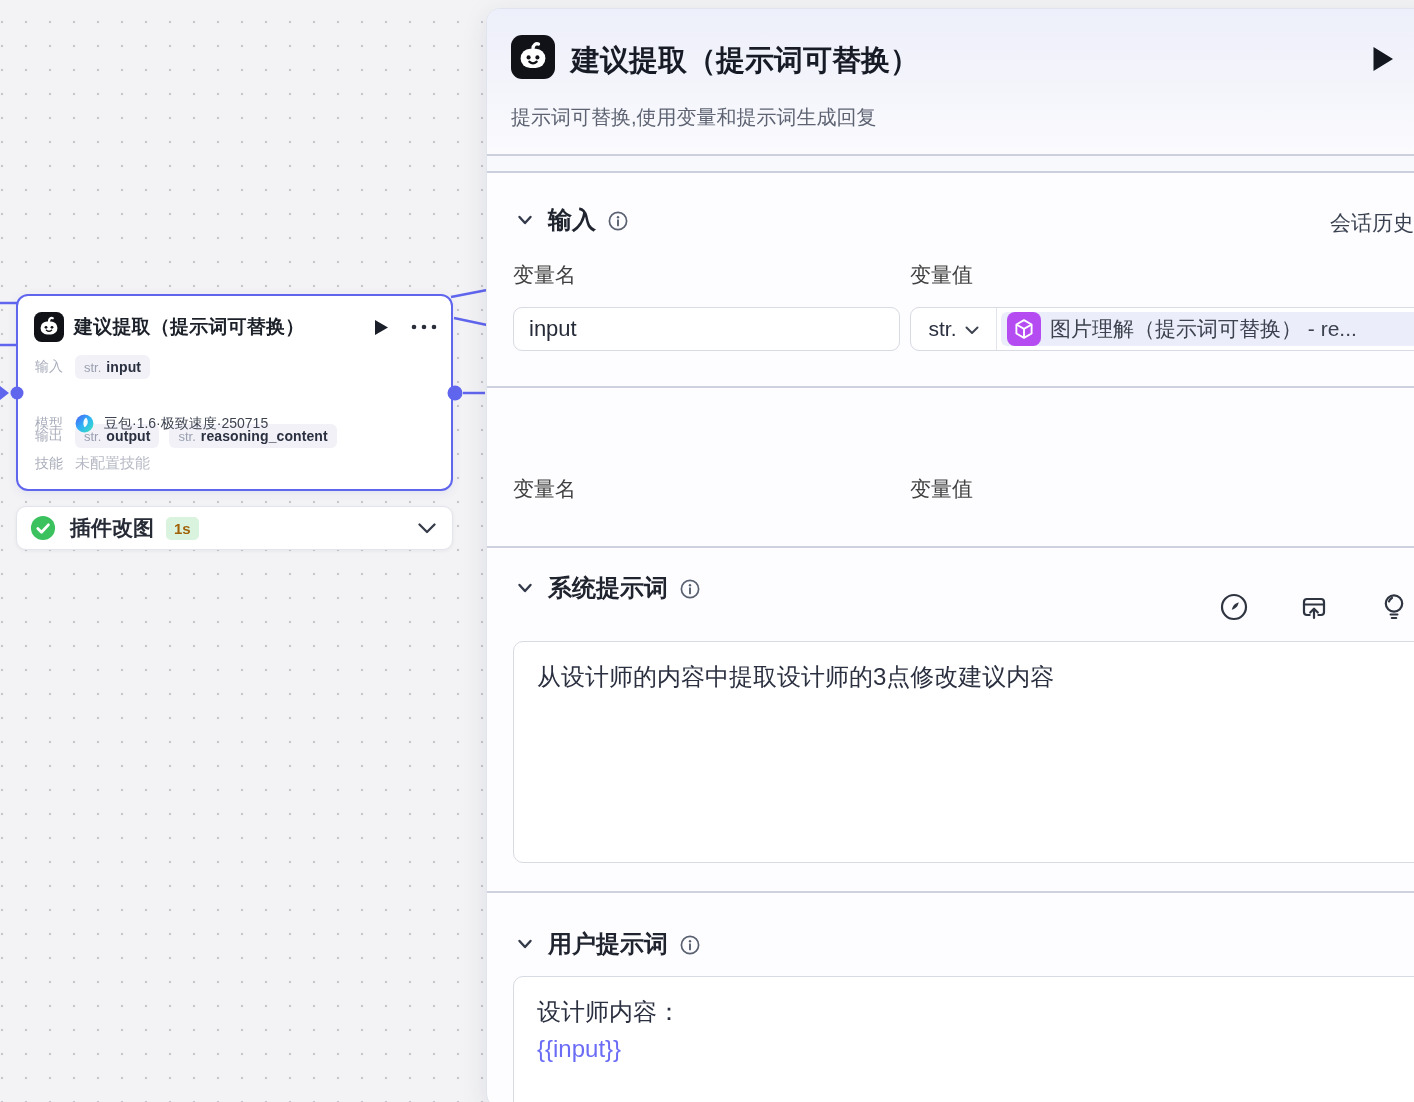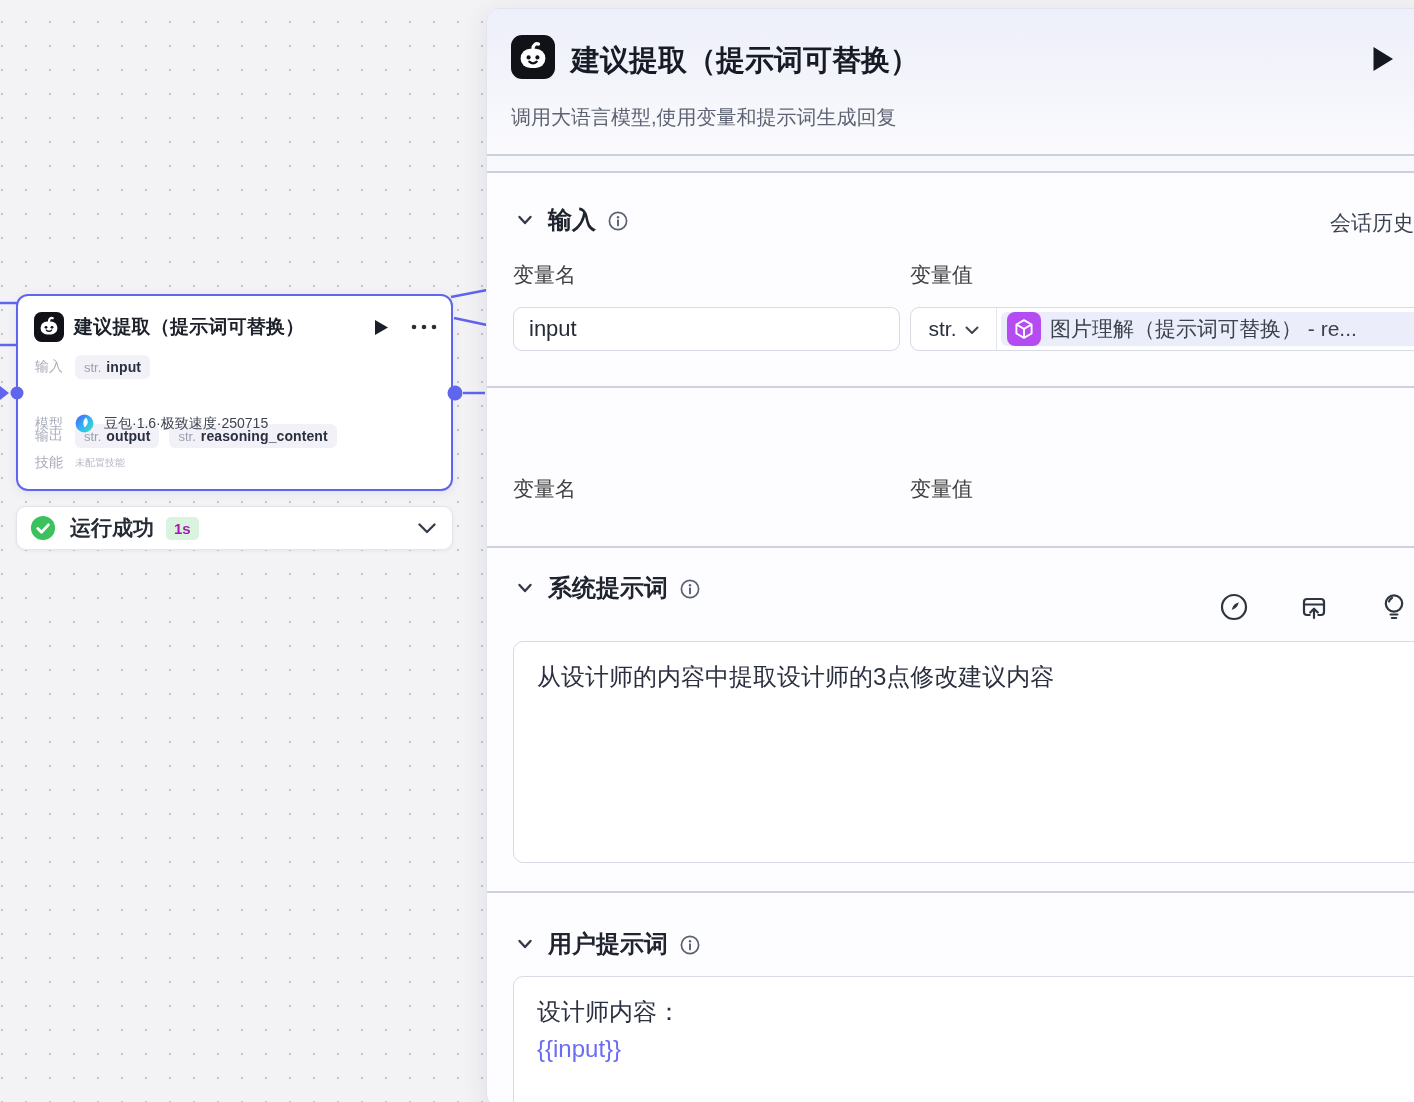"调用大语言模型,使用变量和提示词生成回复" div.panel-subtitle { text: 调用大语言模型 -> 提示词可替换 }
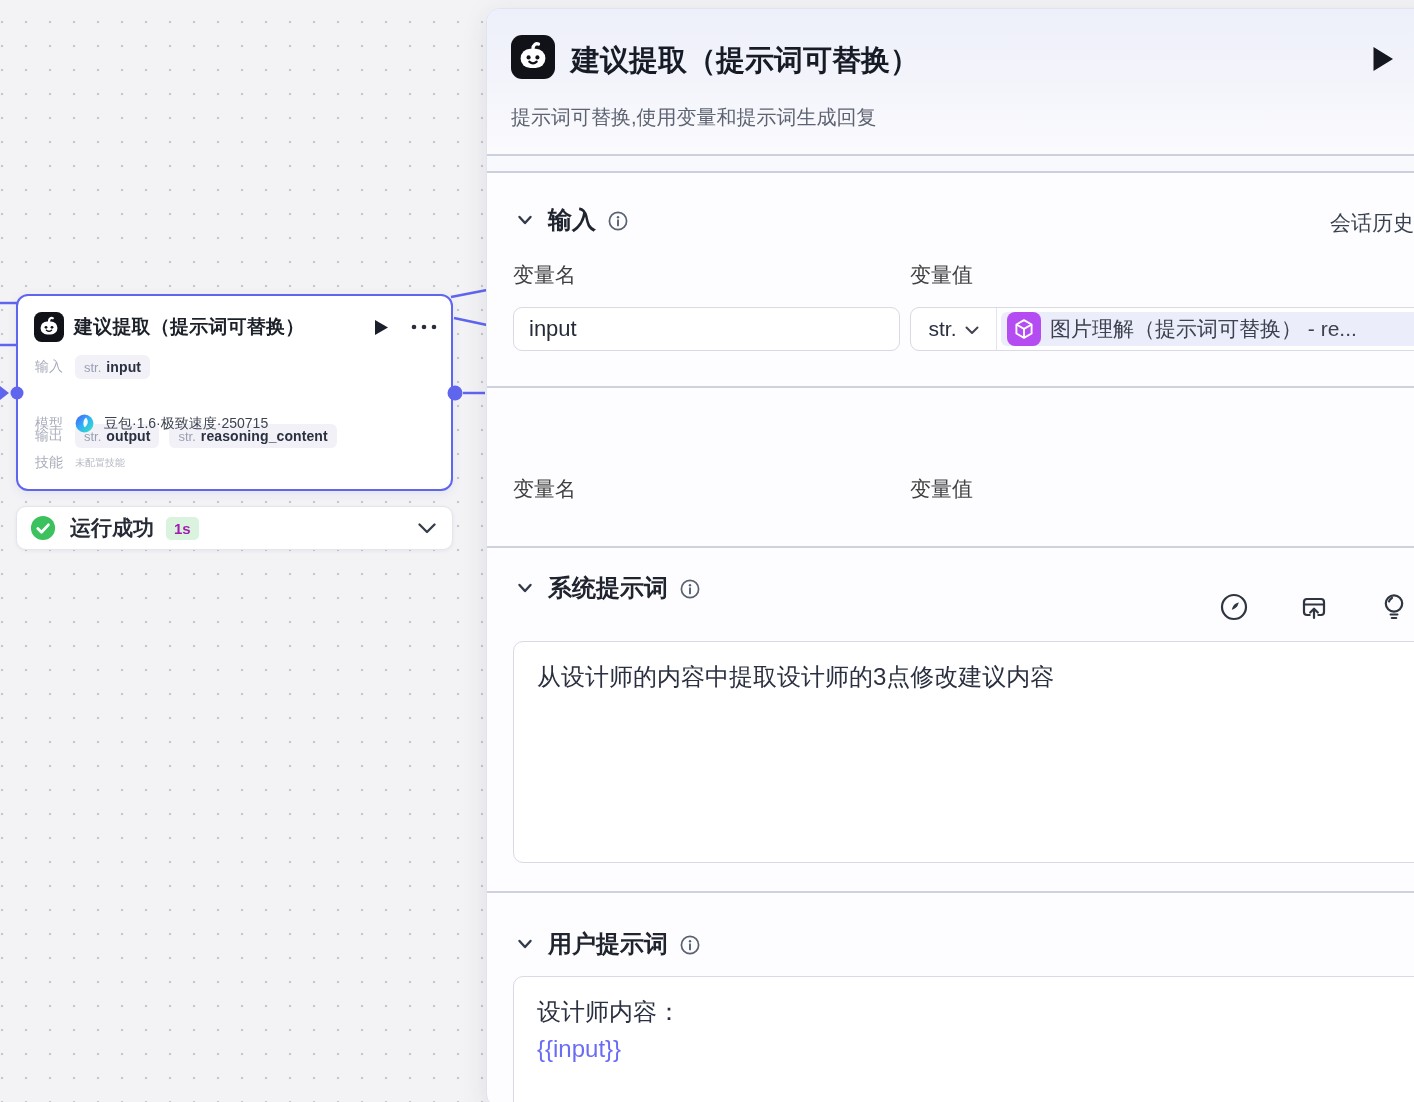"未配置技能" .skill-value { font-size: 10px -> 15px }
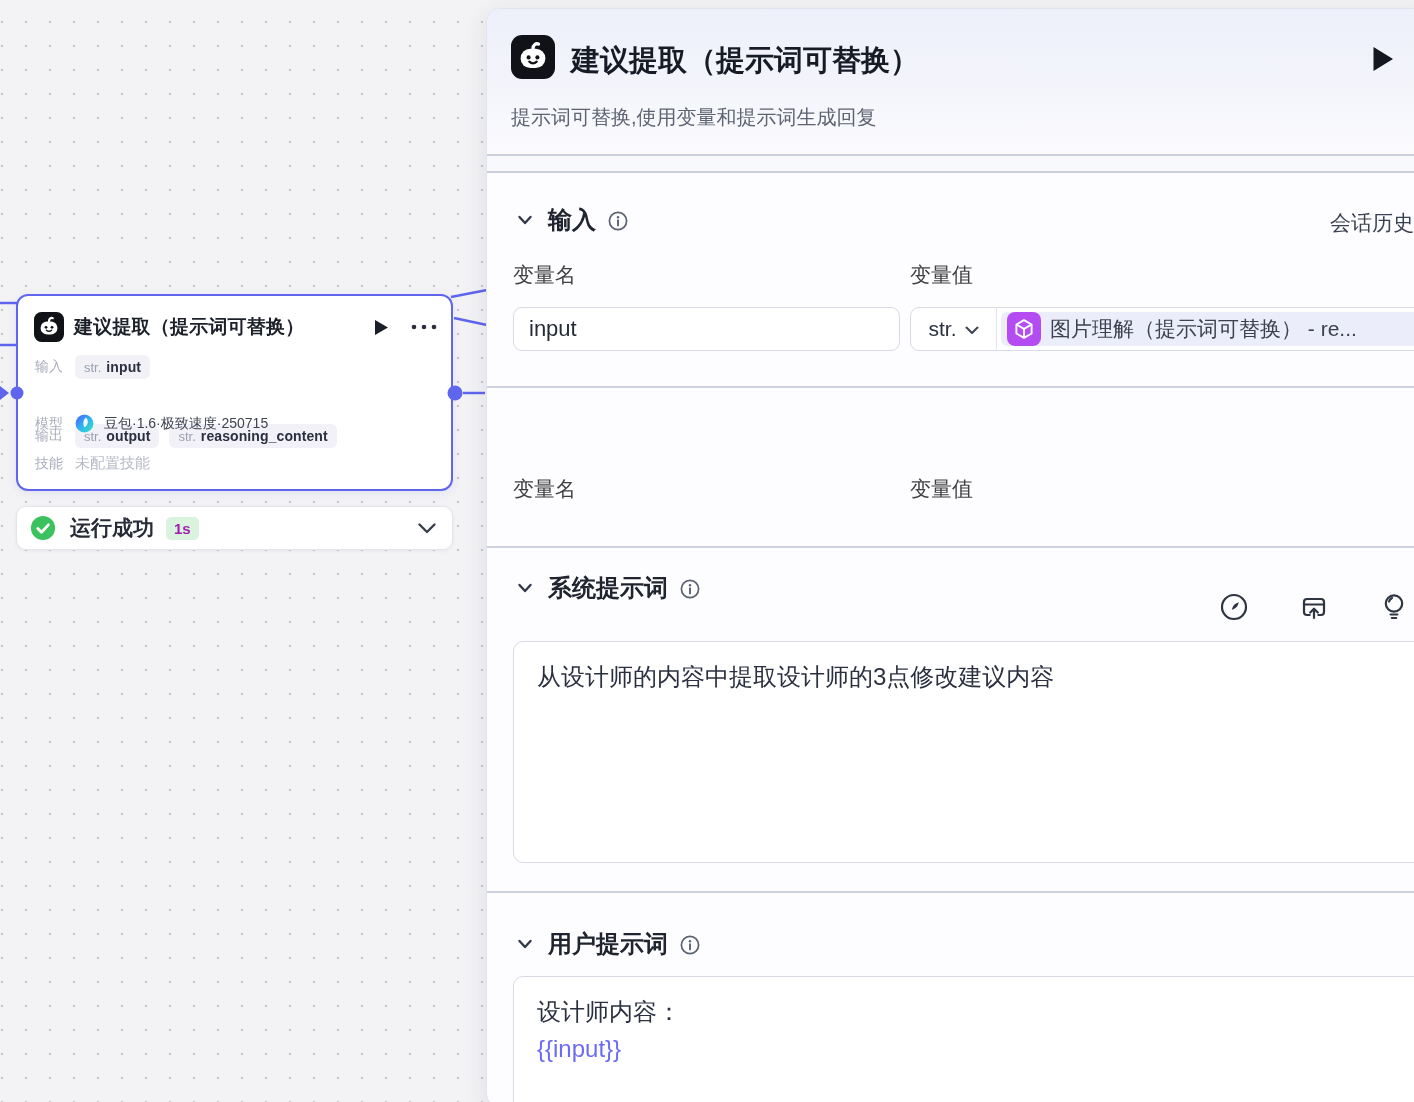"运行成功" span.status-label { text: 运行成功 -> 插件改图 }
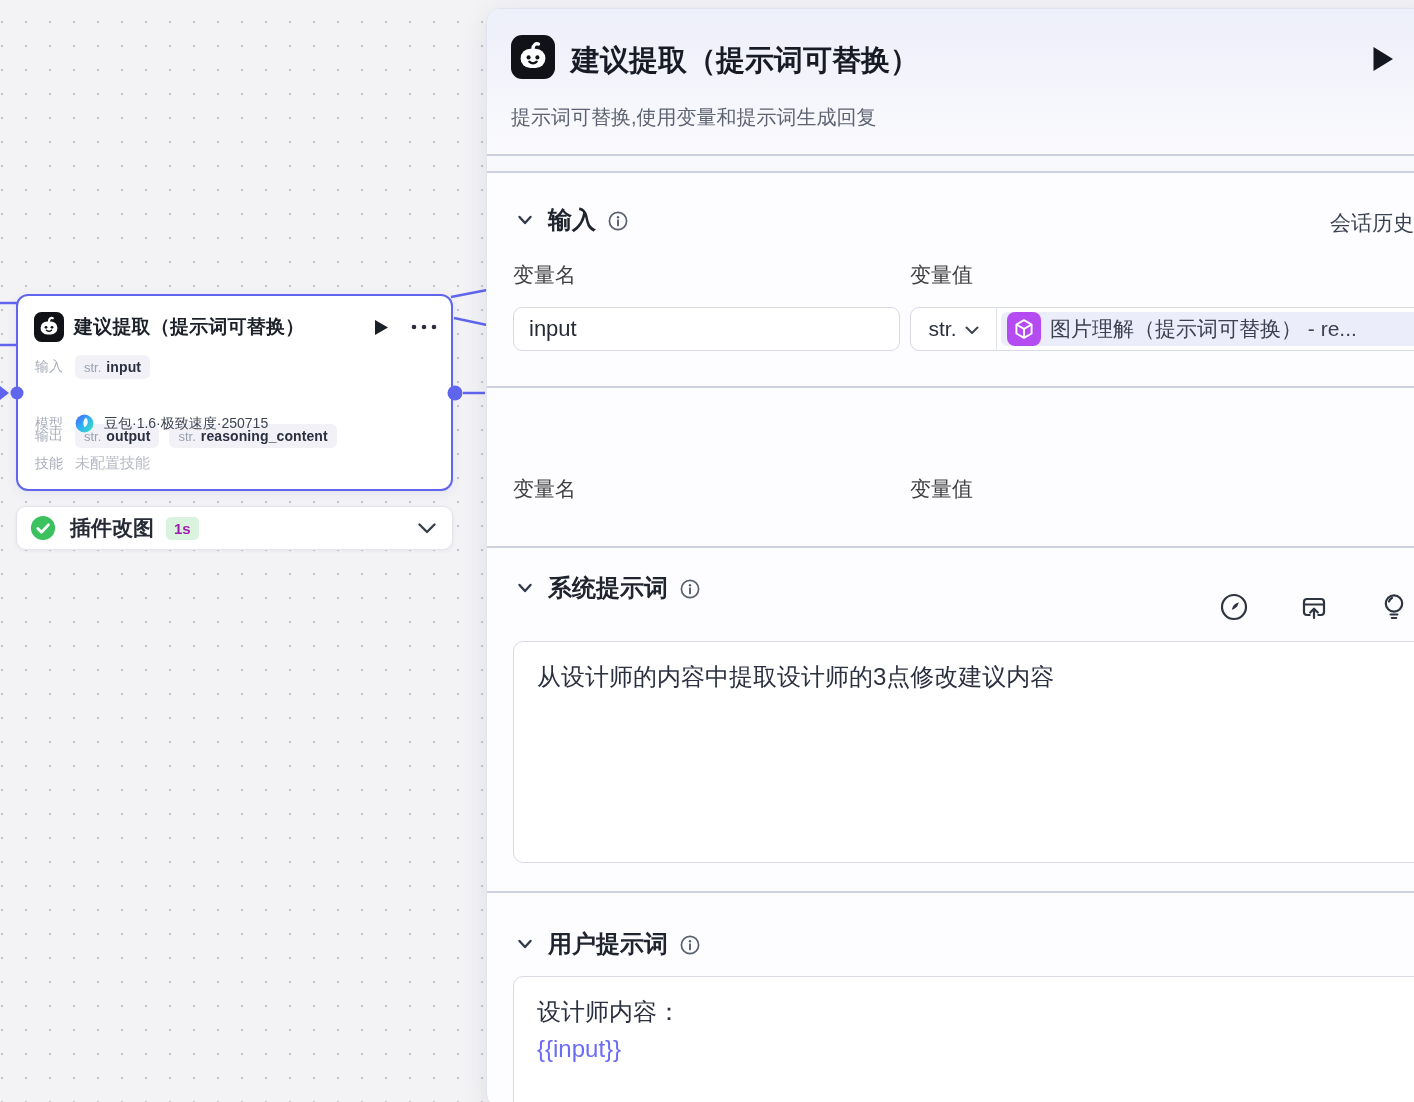"1s" .status-duration { color: #a21caf -> #a16207 }
